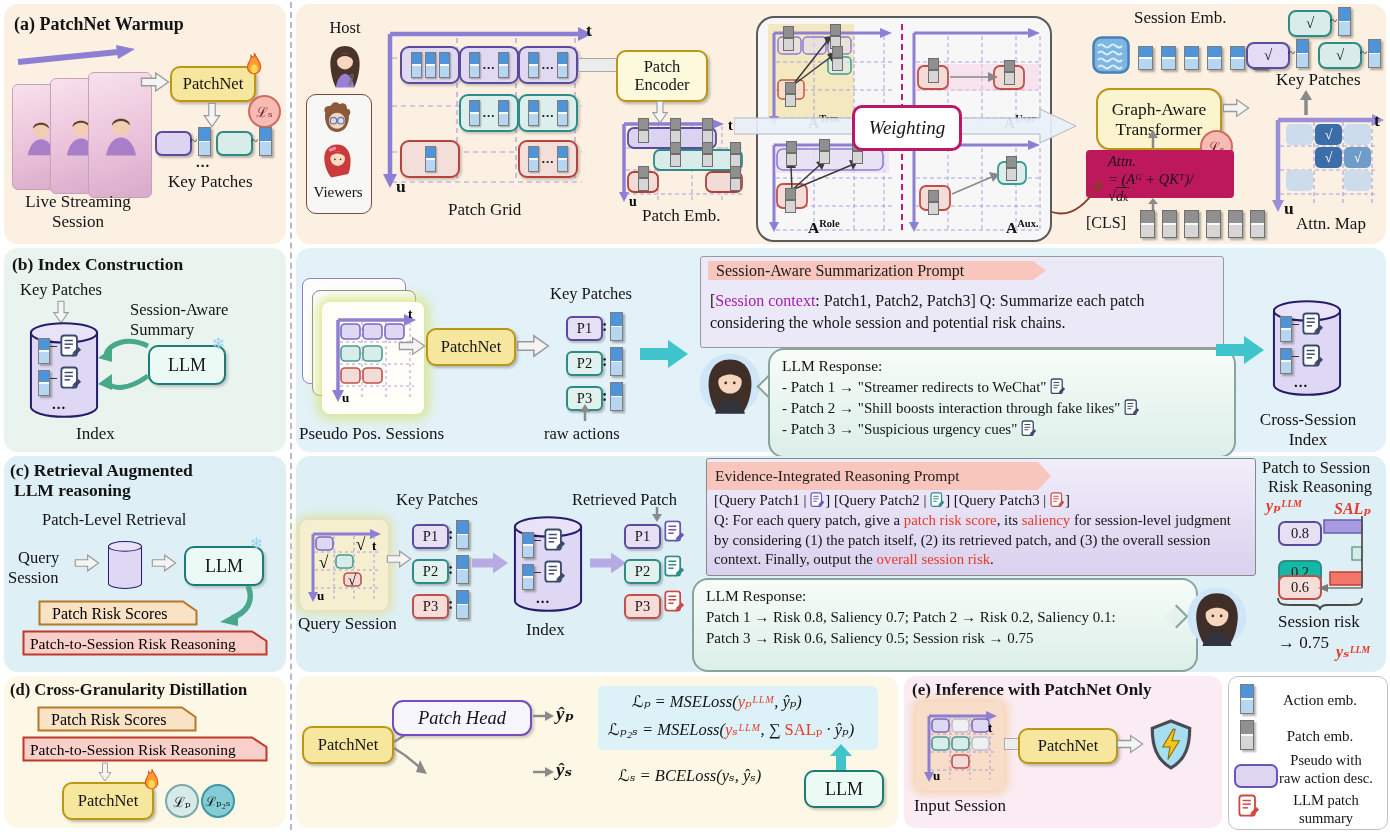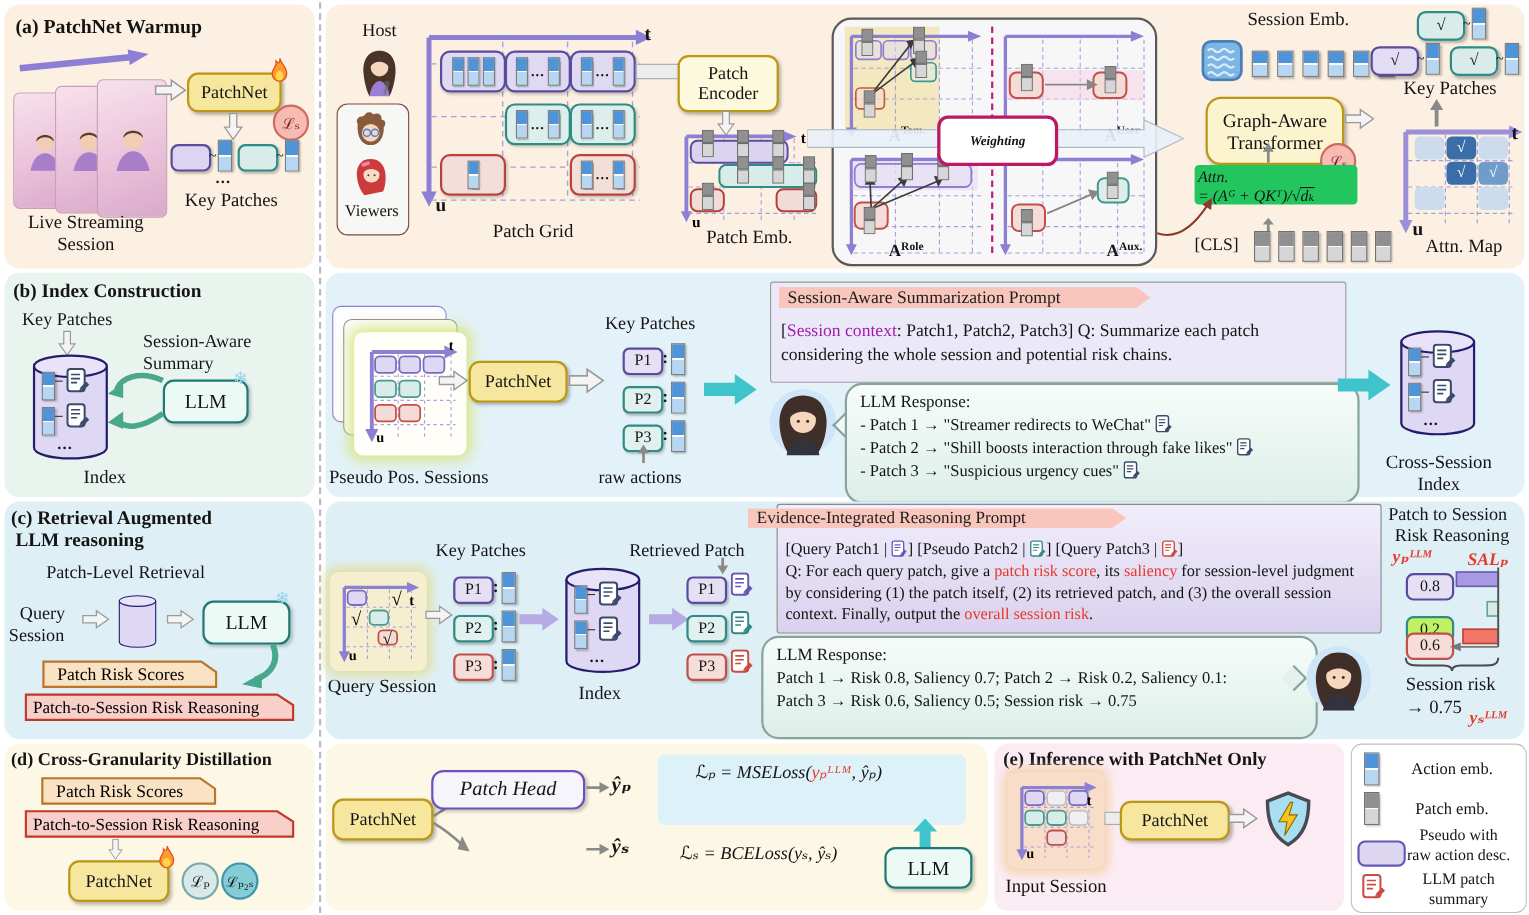"Weighting" span.mth { font-size: 12px -> 19px; font-weight: bold -> normal }
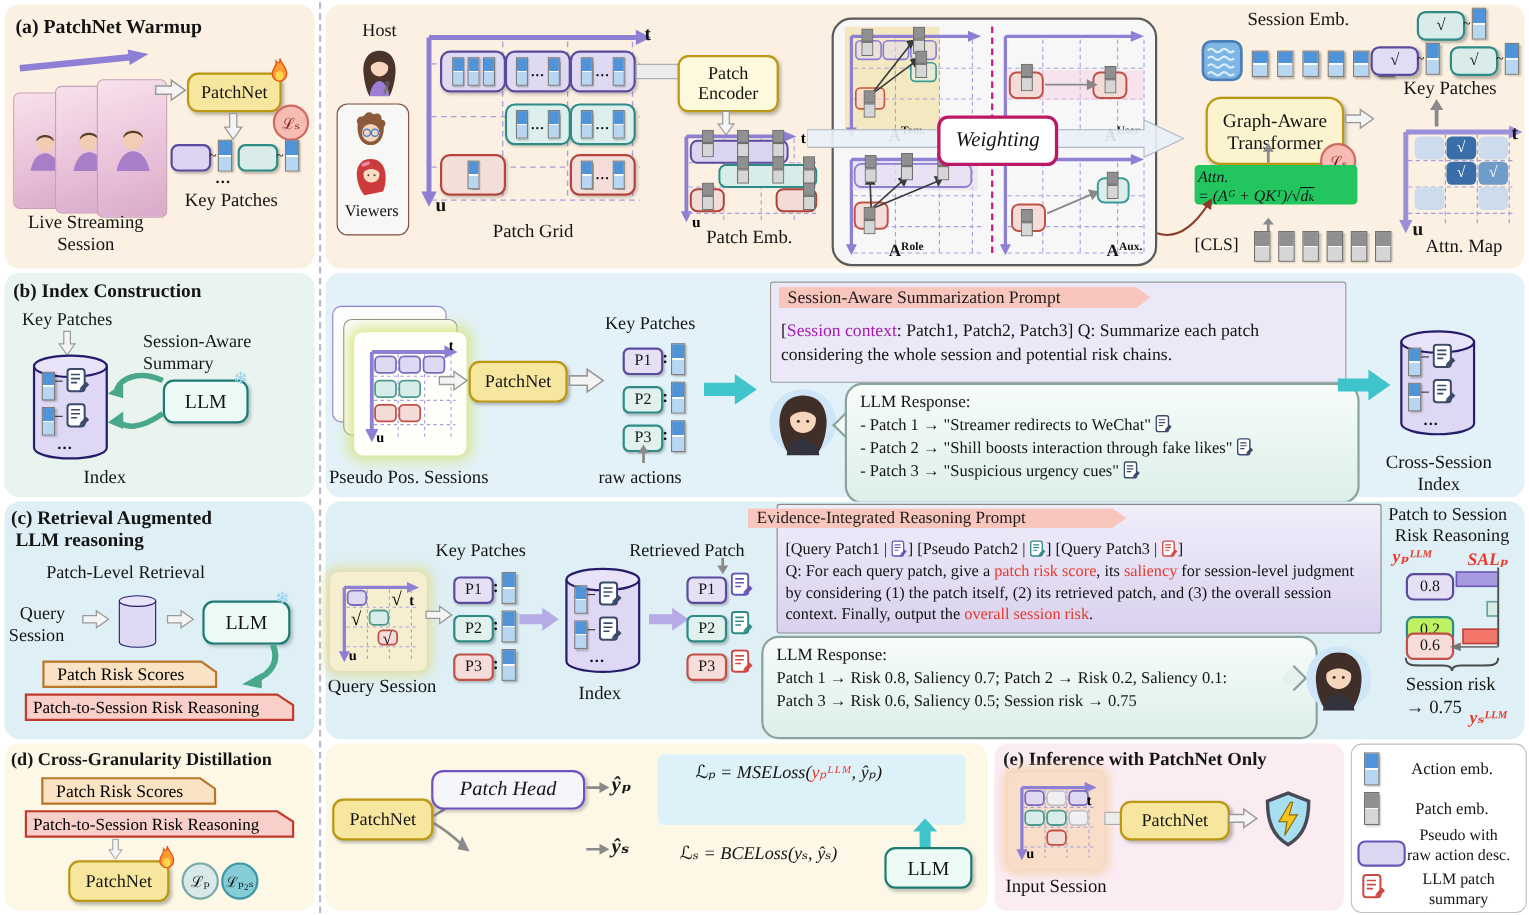"Attn." div.a { background: #22c55e -> #be185d; height: 36px -> 48px; padding: 3px 3px -> 3px 22px }
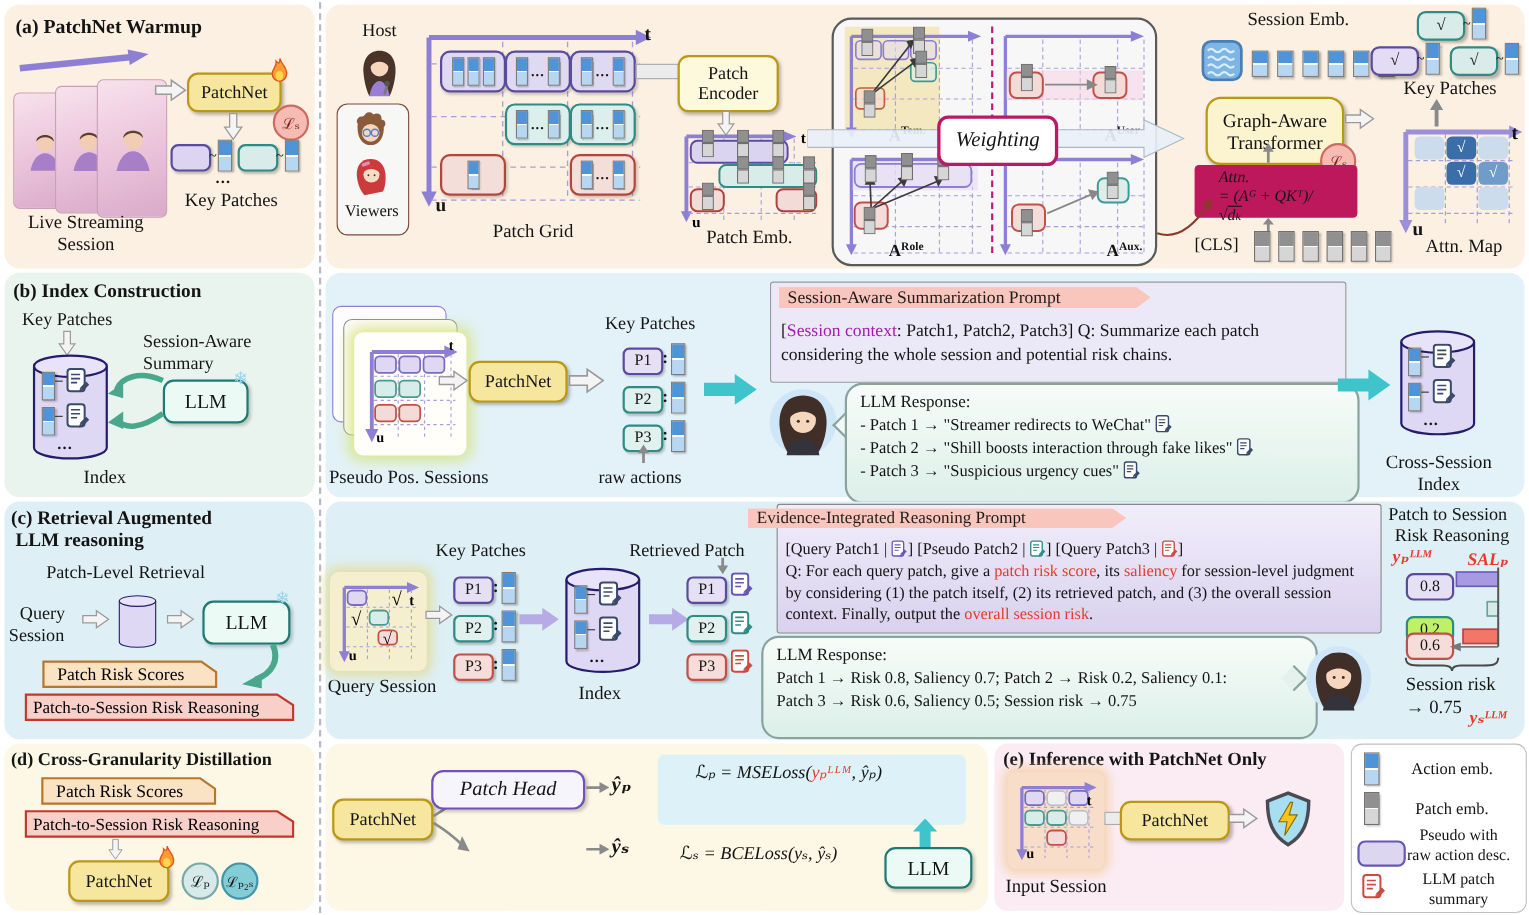"Evidence-Integrated Reasoning Prompt" div.ban { height: 18px -> 28px; left: 680px -> 707px }
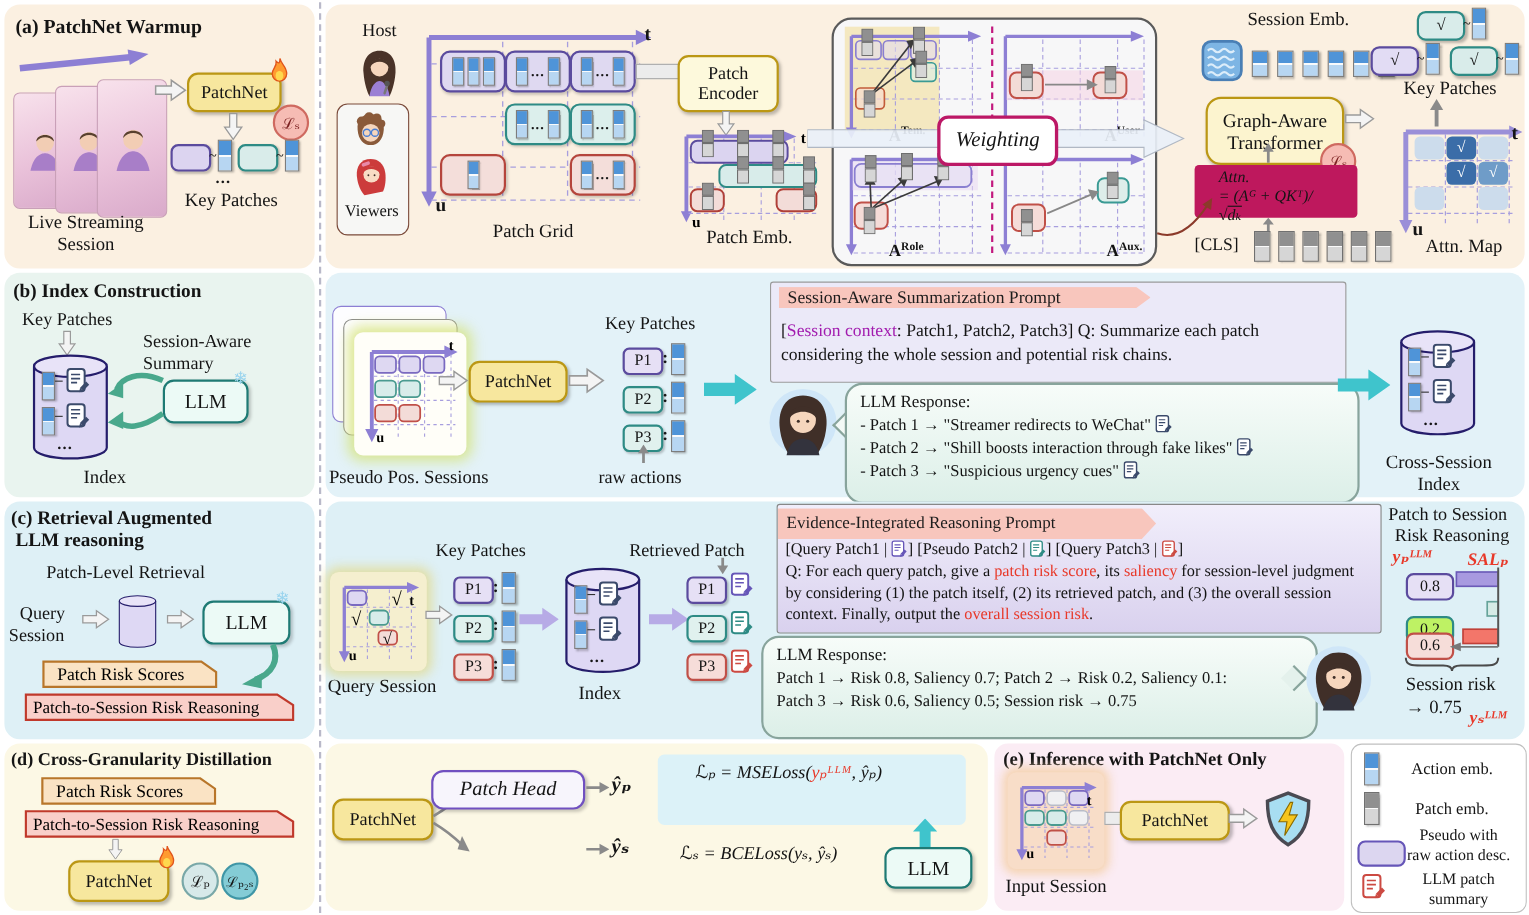"] [Pseudo Patch2 |" span { text: Pseudo -> Query }
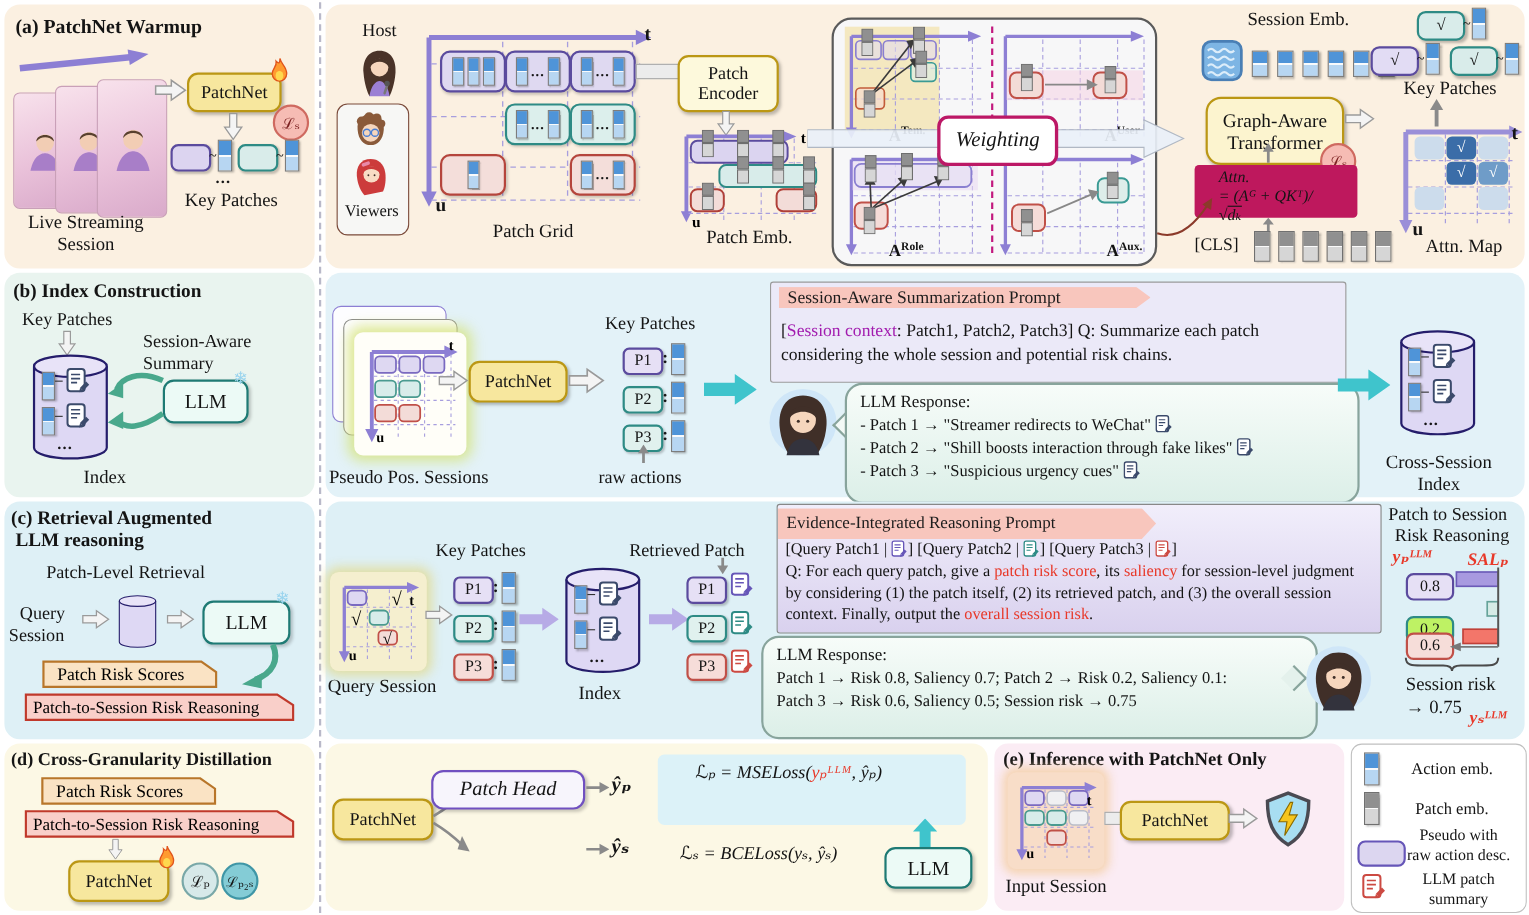"0.2" div.scorebox { background: #bef264 -> #14b8a6 }
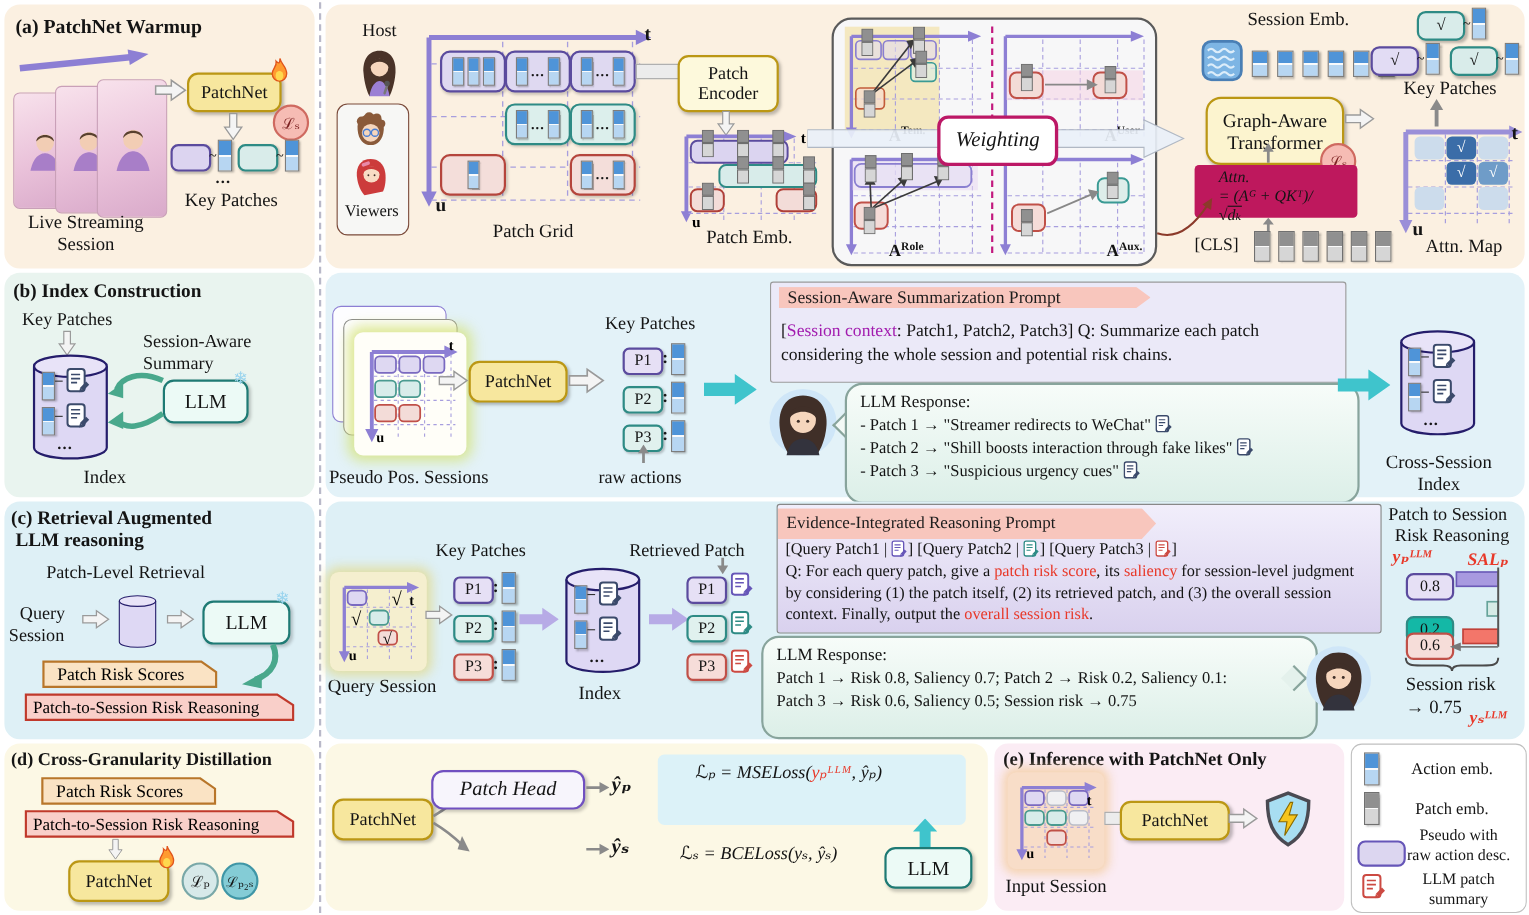"ℒₚ₂ₛ = MSELoss(yₛᴸᴸᴹ, ∑ SALₚ" div.a { html: none -> <div> <span>ℒₚ₂ₛ = MSELoss(</span><span>yₛᴸᴸᴹ</span><span>, ∑ </span><span>SALₚ</span><span> · ŷₚ)</span> </div> }
